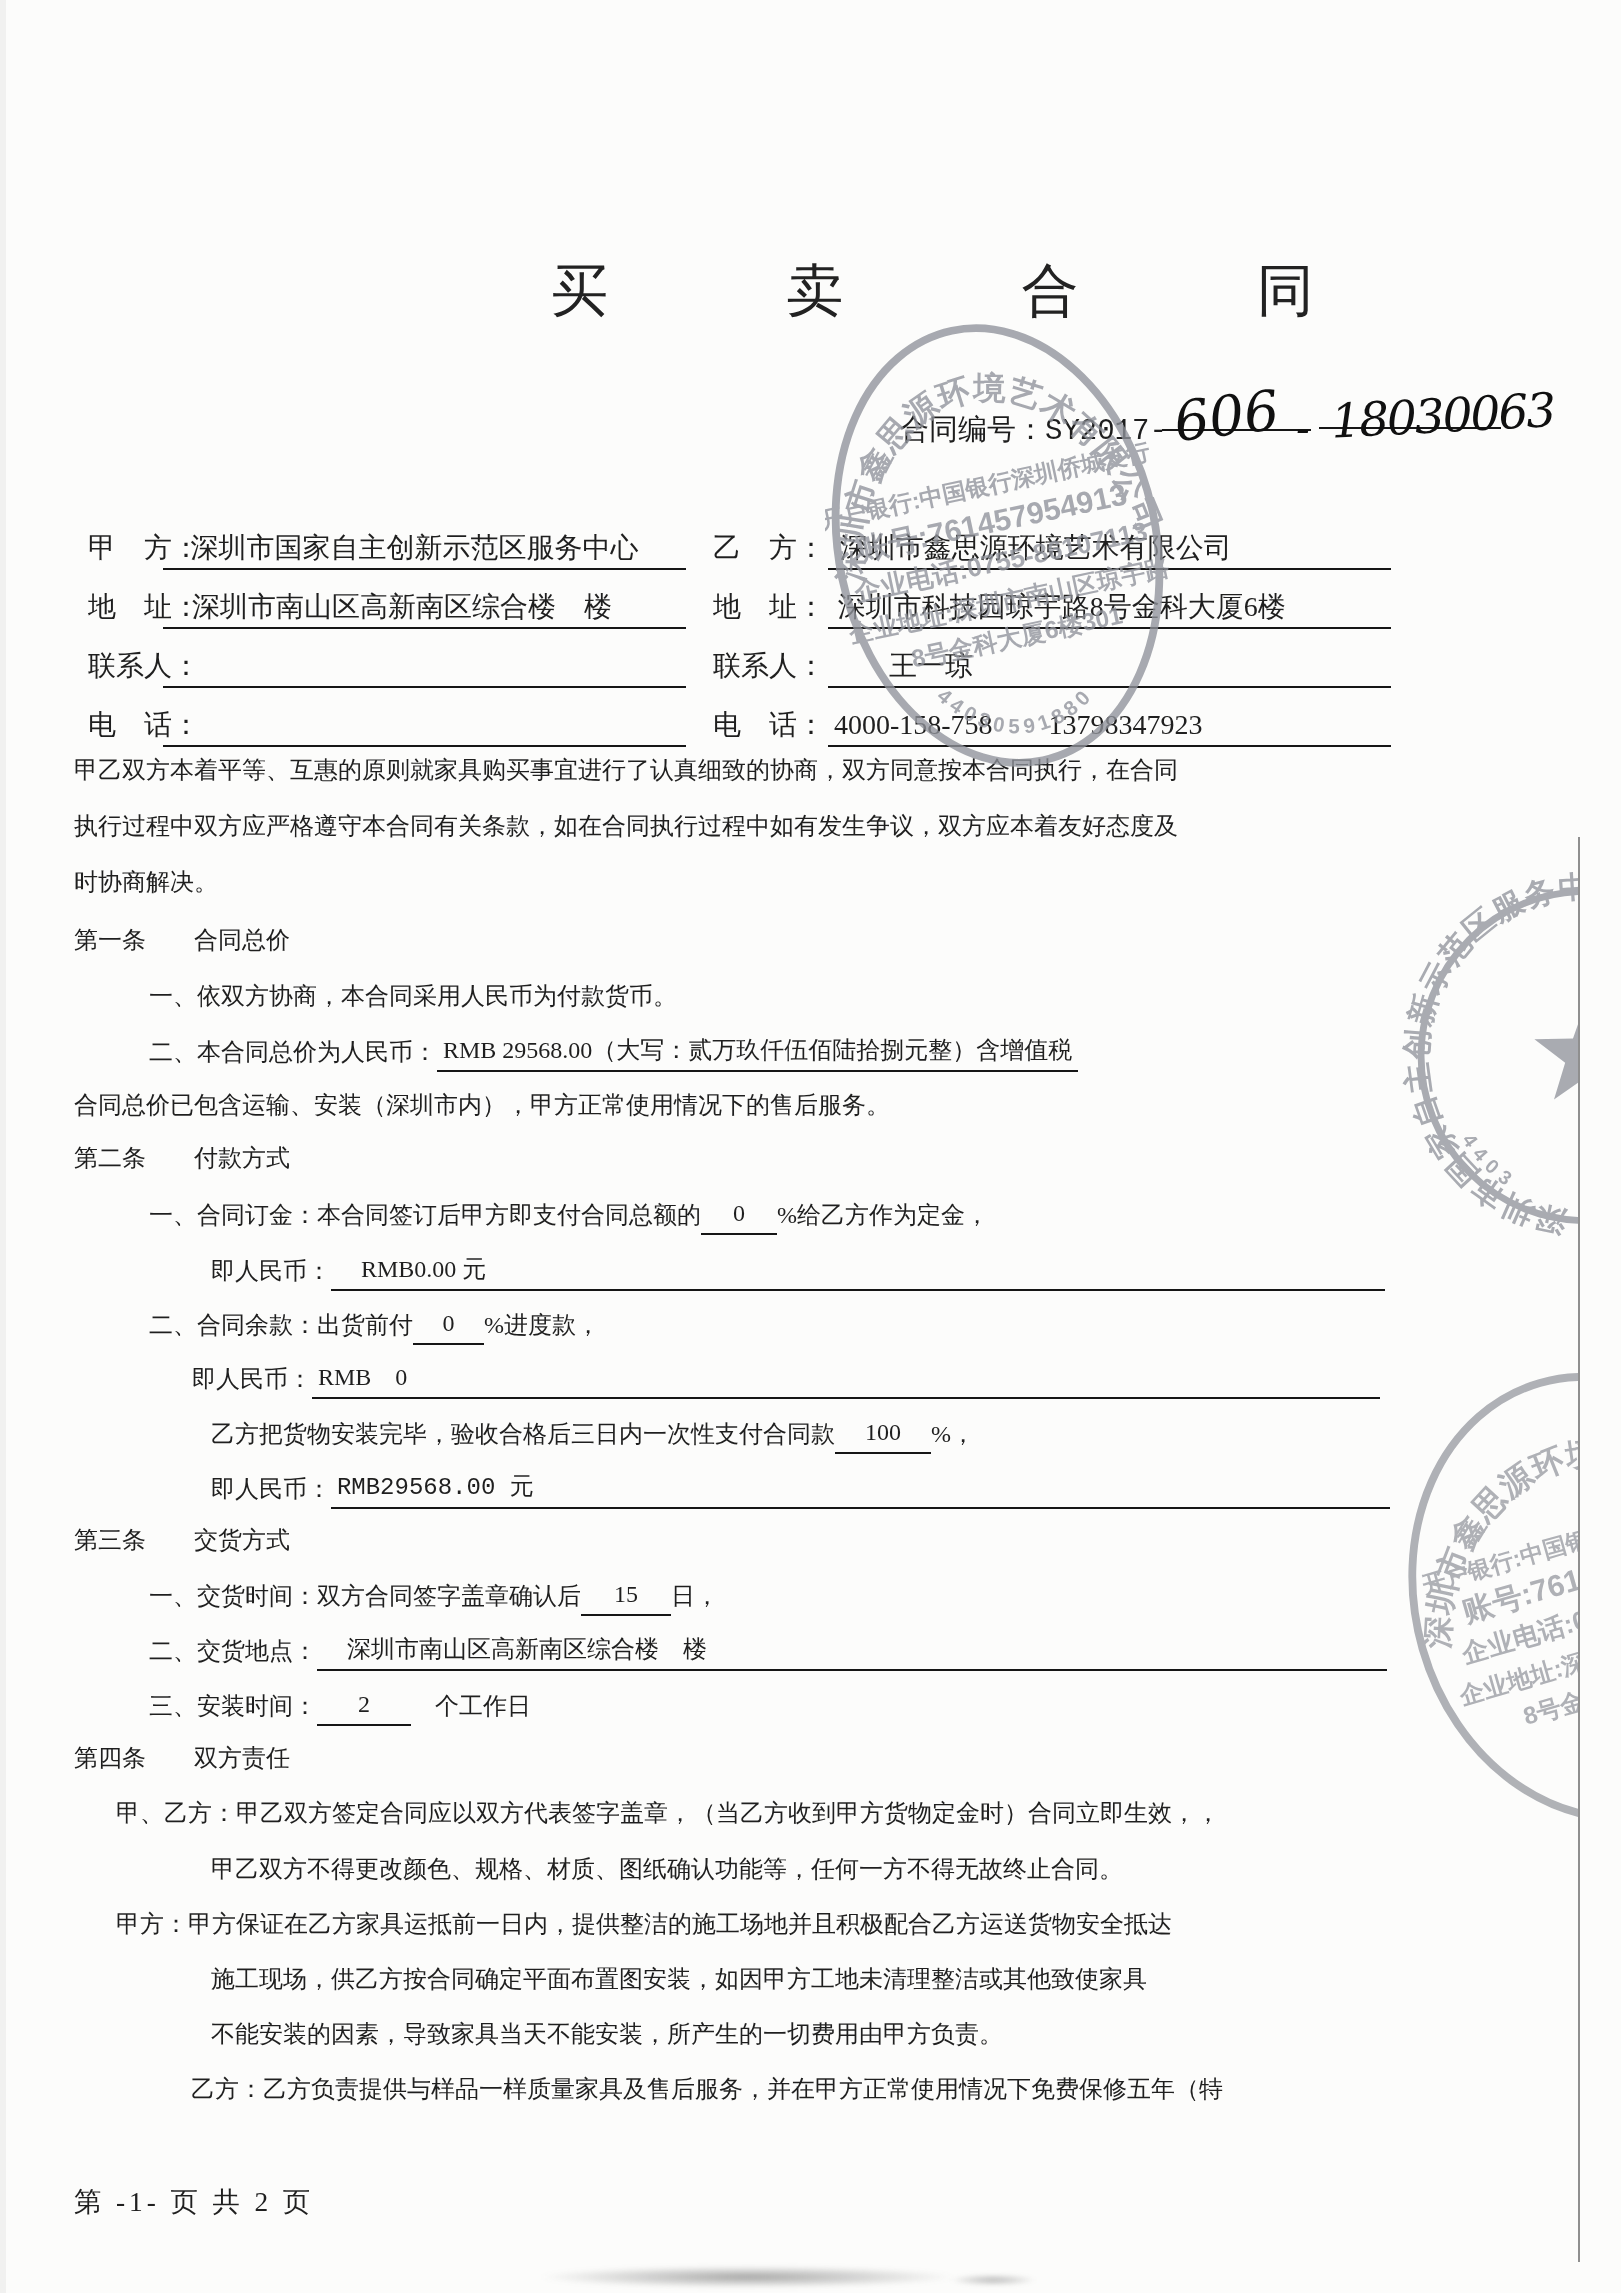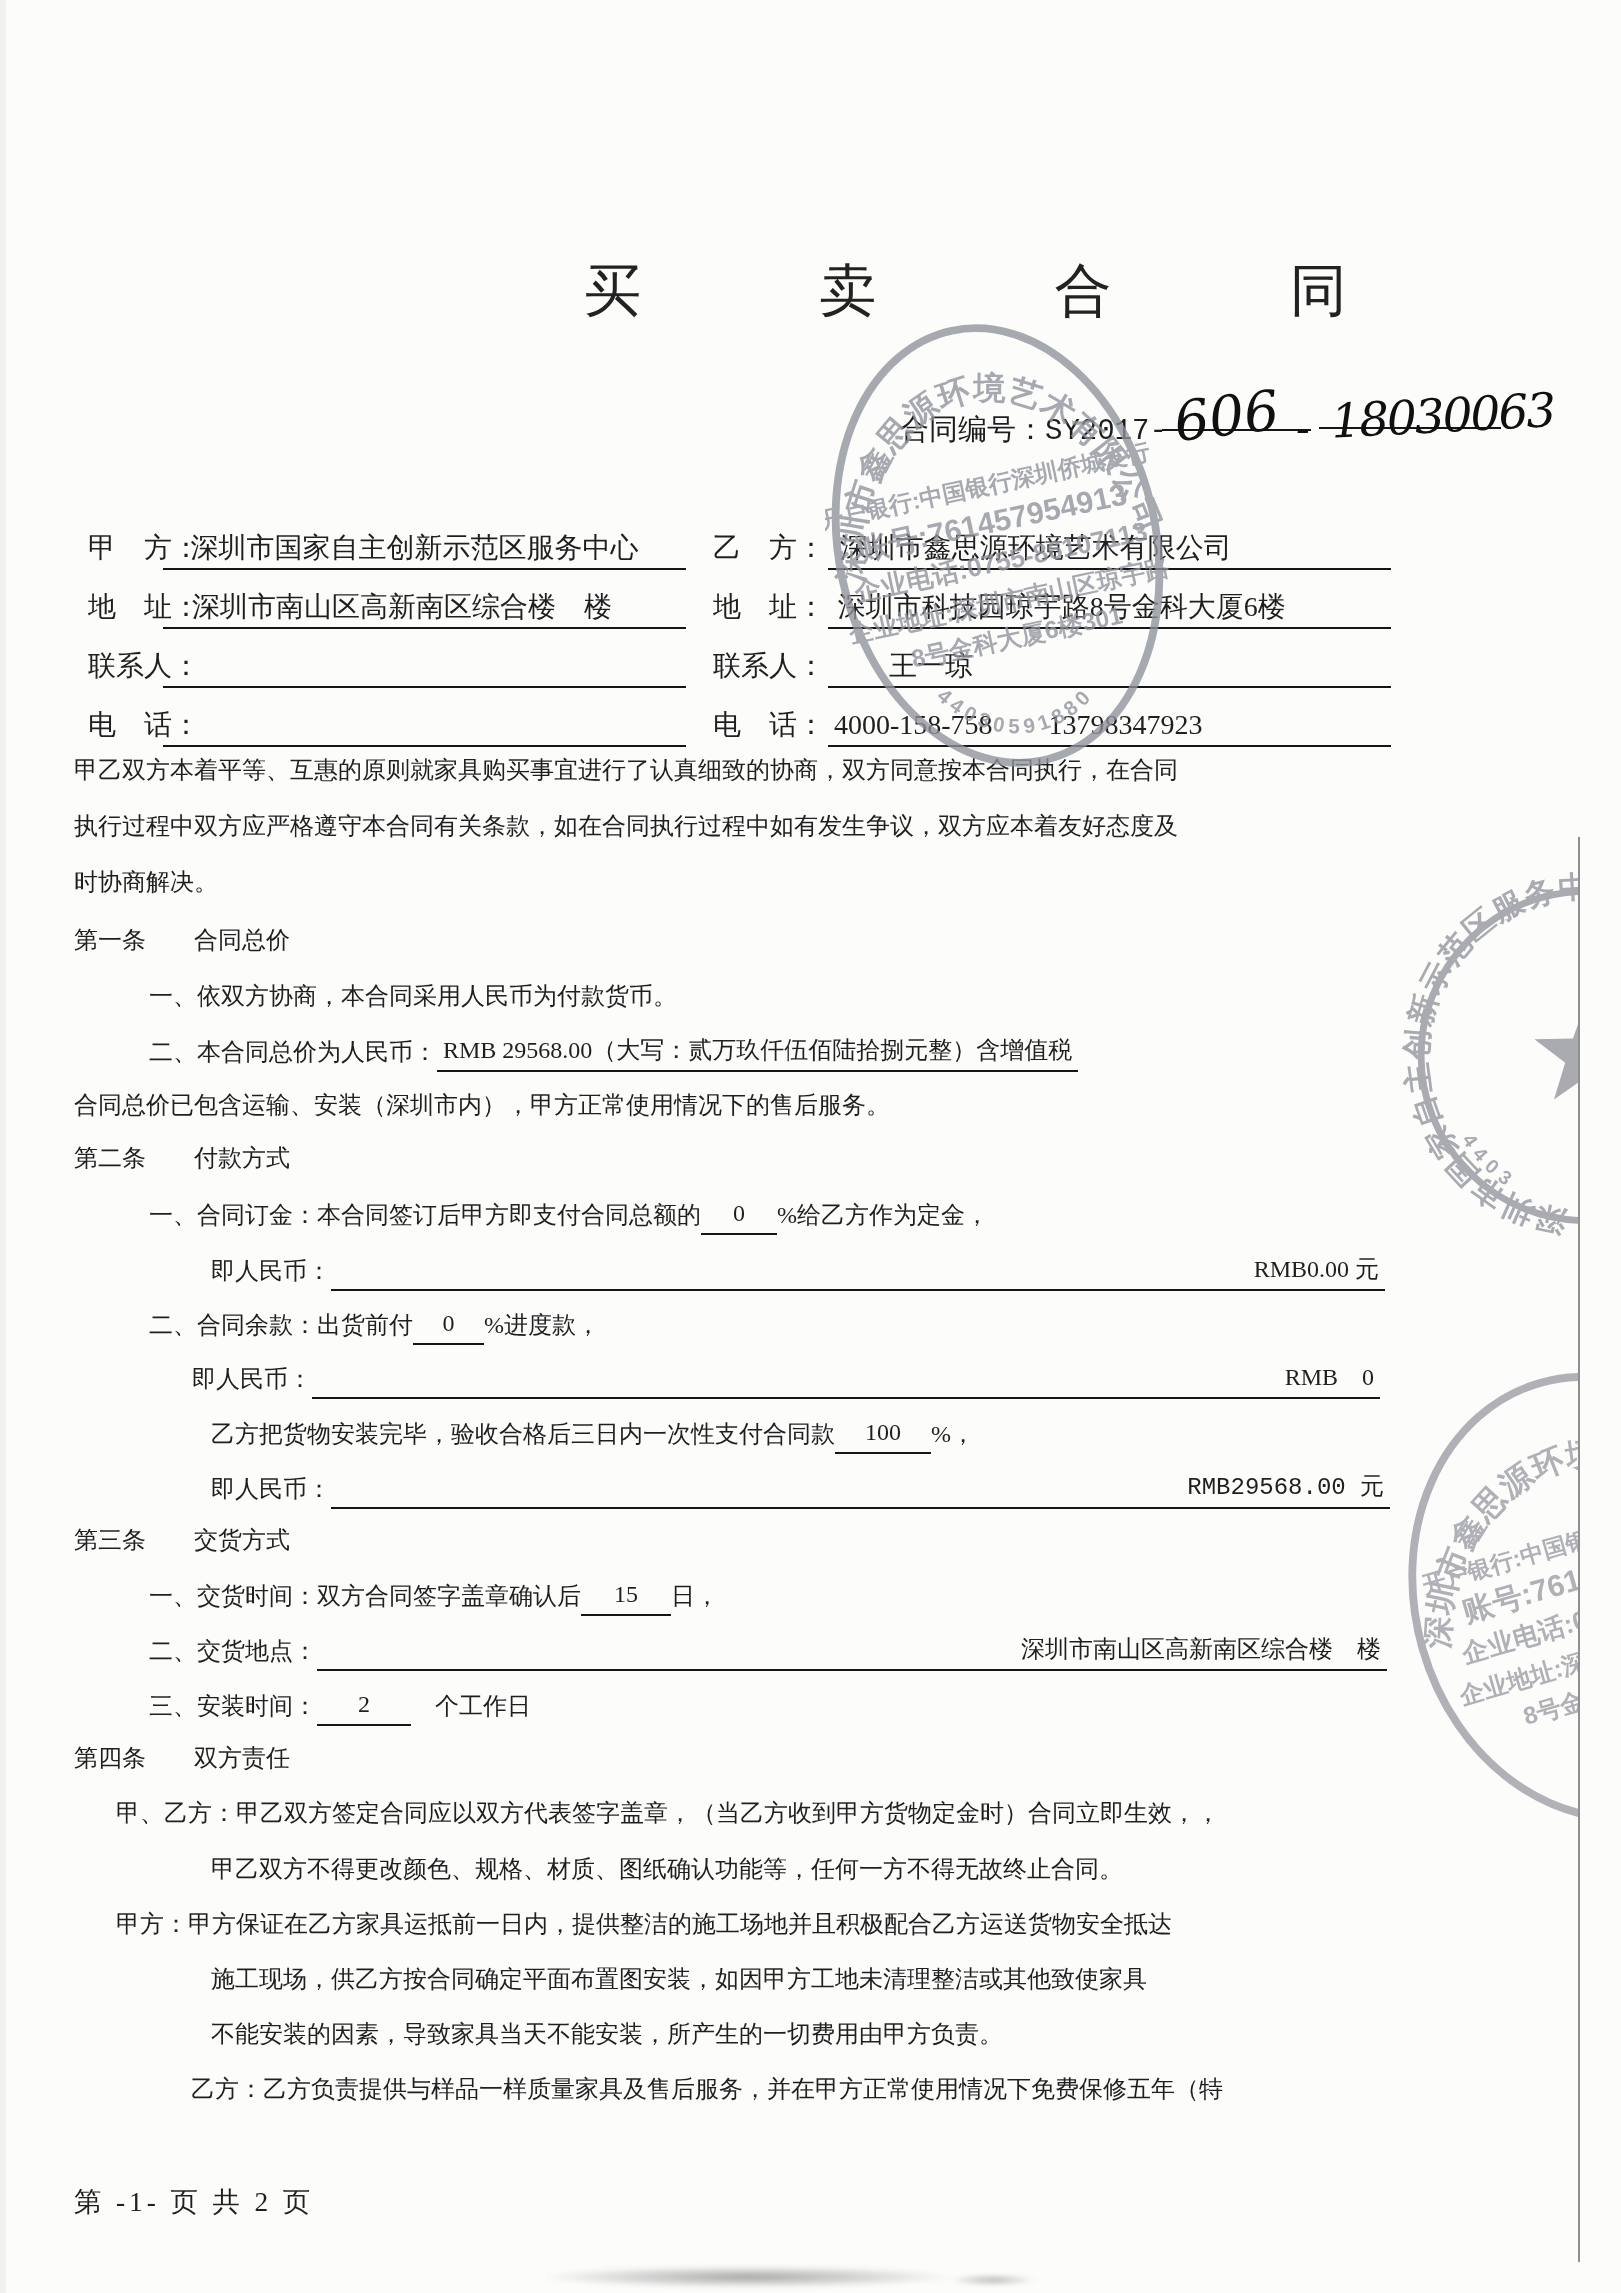"买 卖 合 同" .title { left: 584px -> 551px }
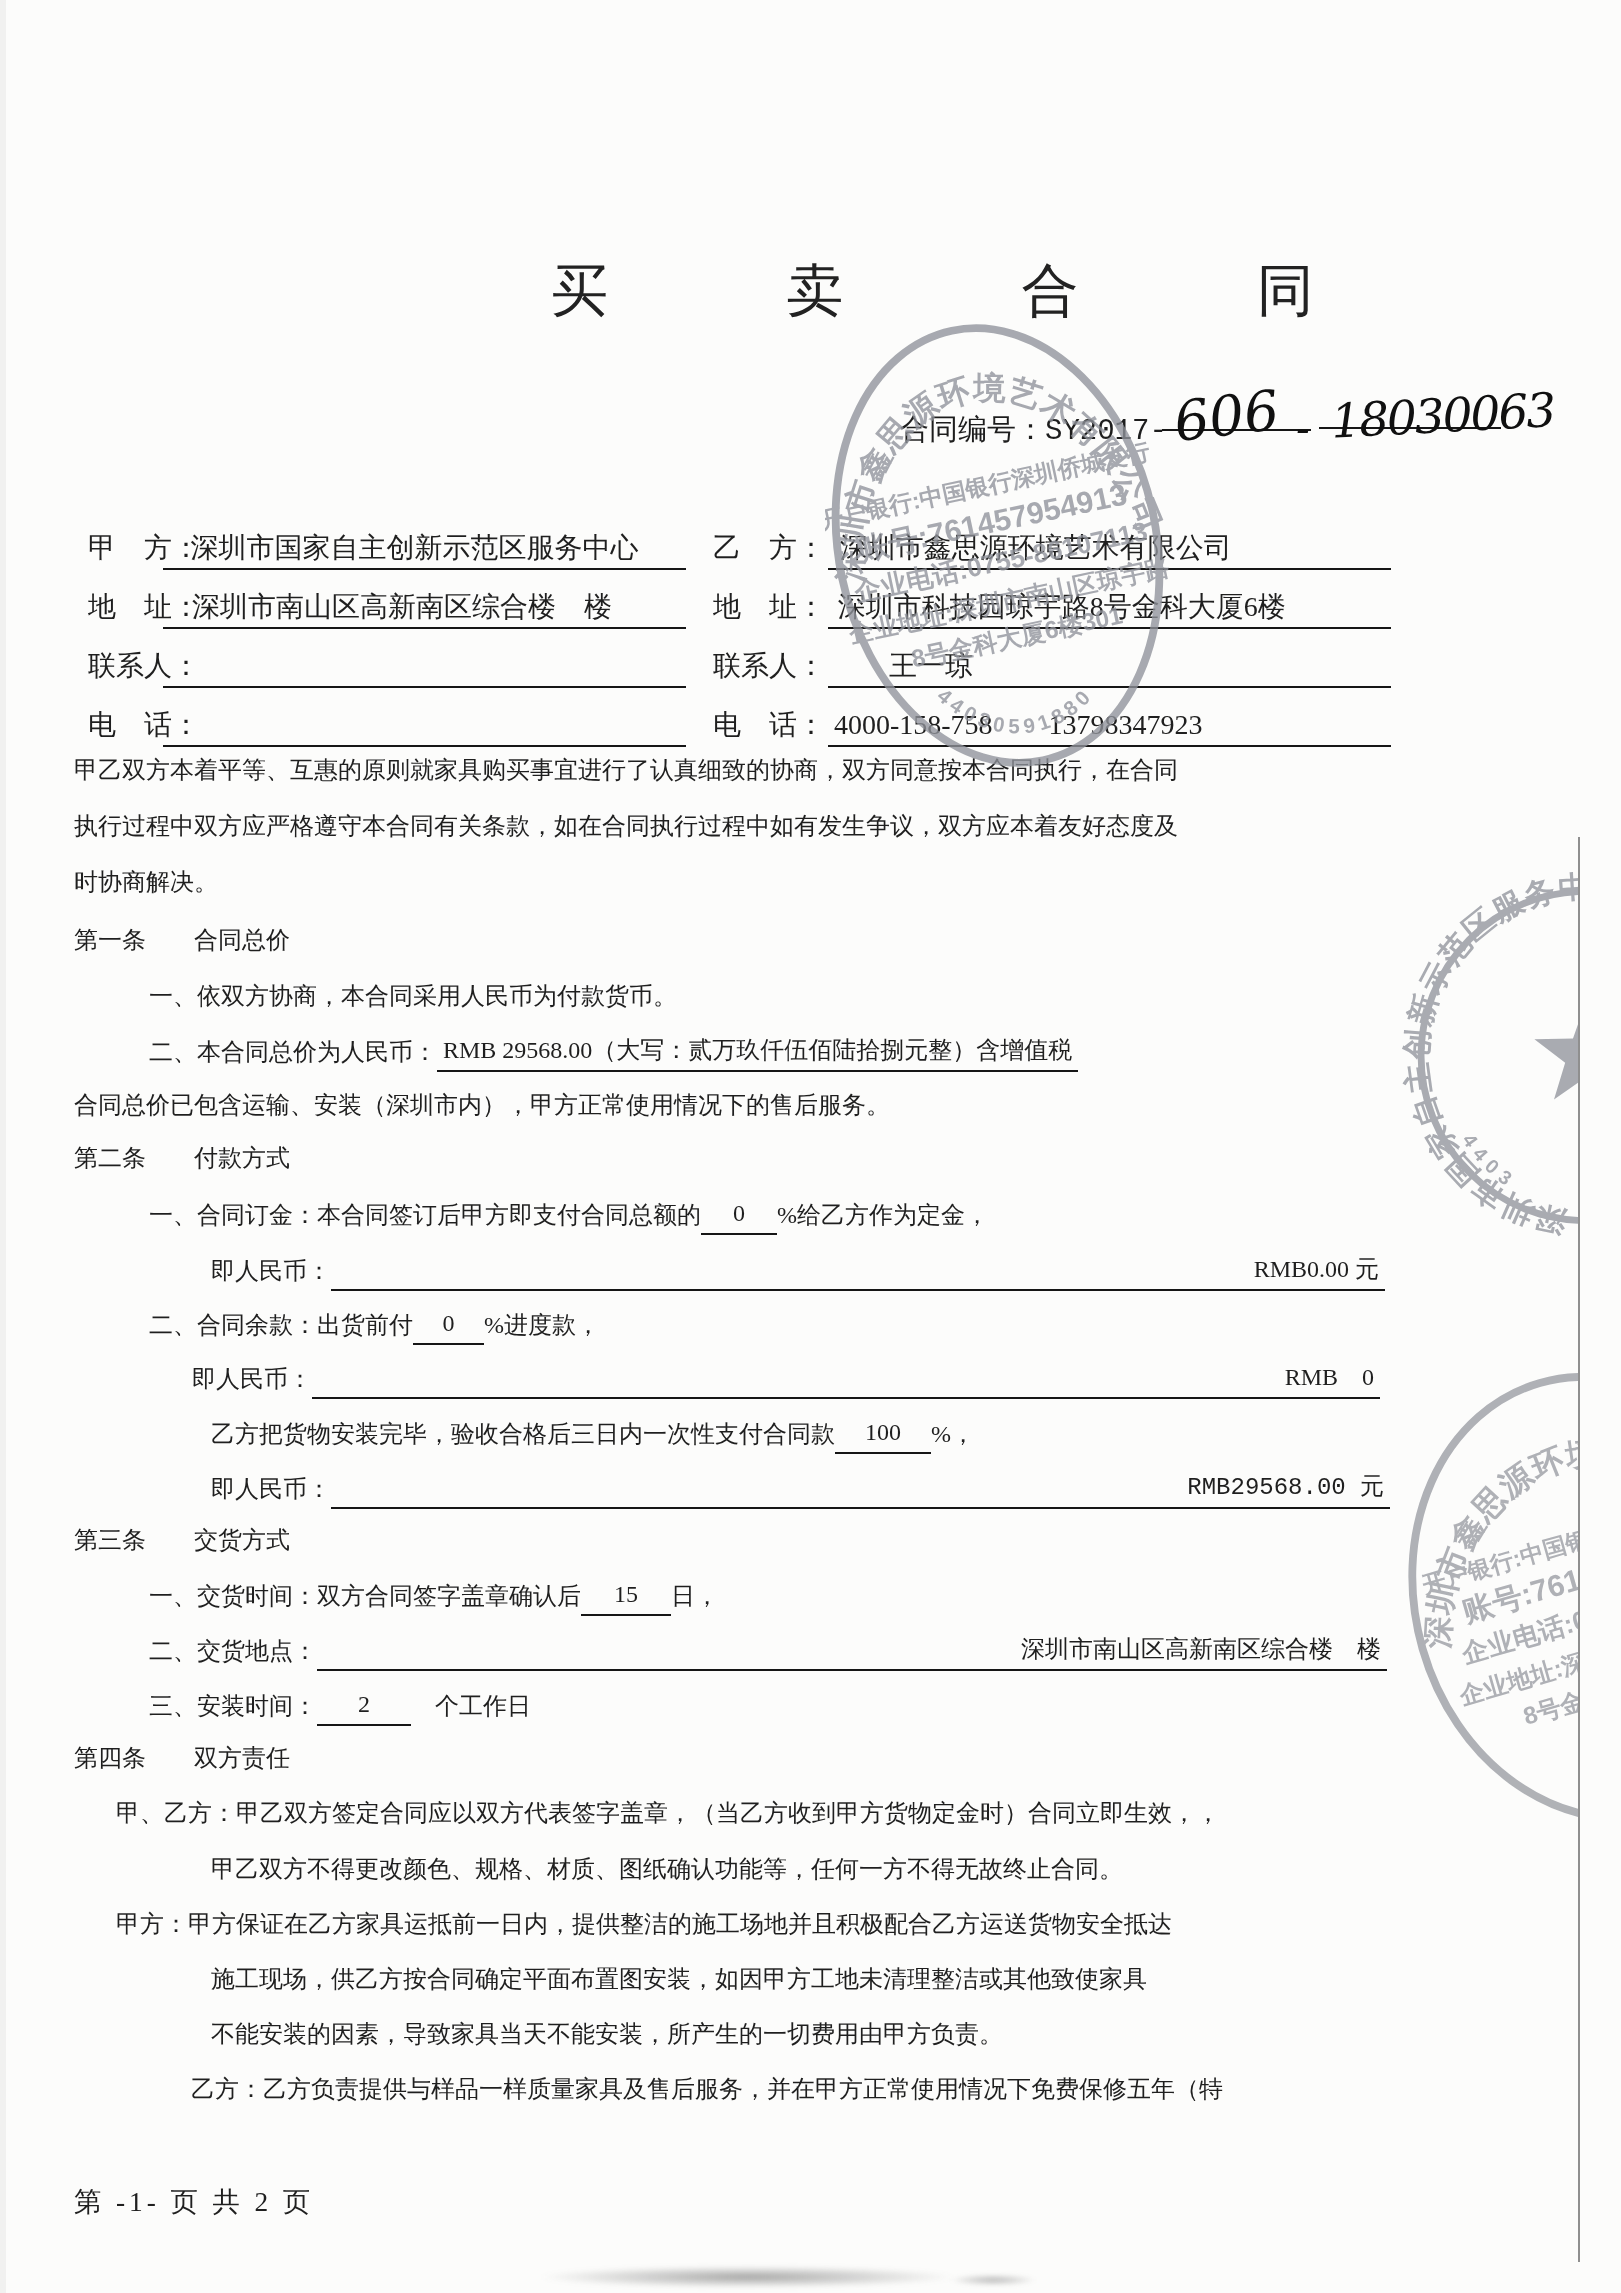"RMB 29568.00（大写：贰万玖仟伍佰陆拾捌元整）含增值税" .line .u { text-align: right -> none }
